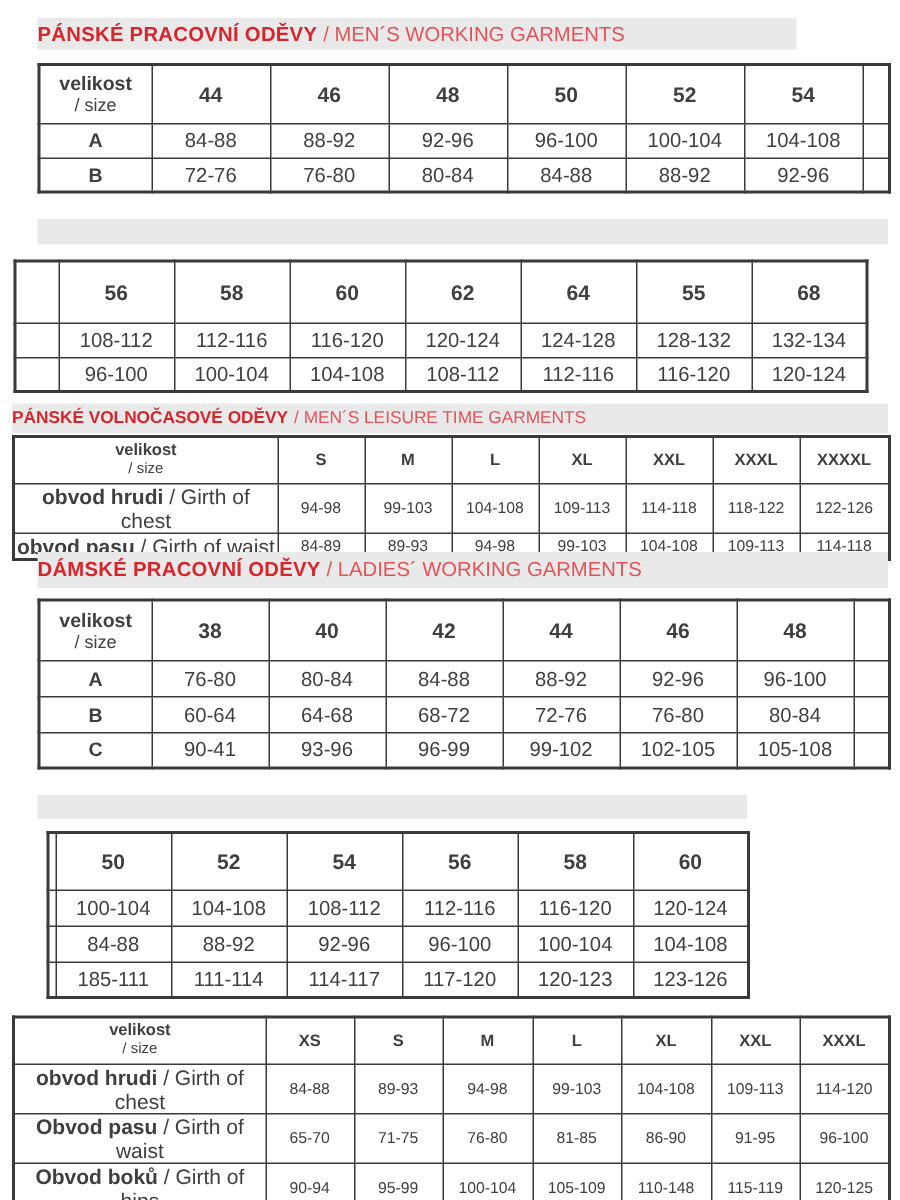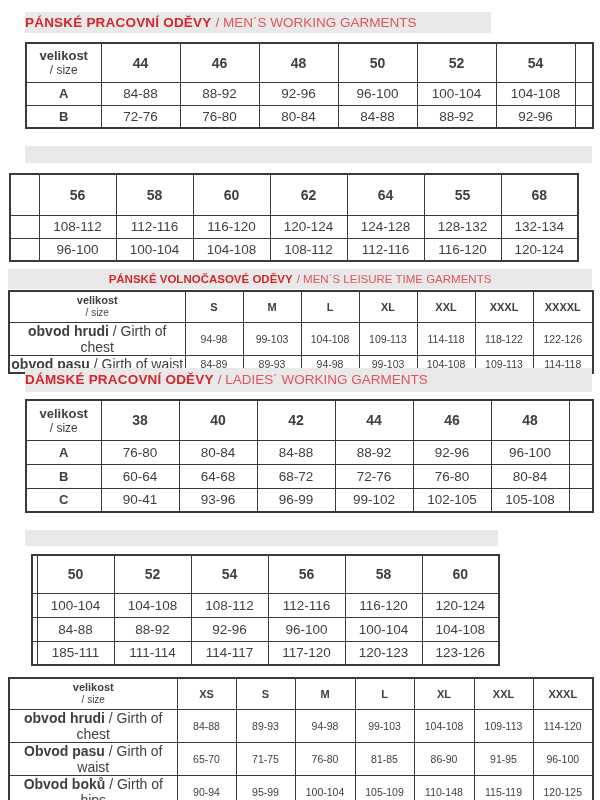"PÁNSKÉ PRACOVNÍ ODĚVY / MEN´S" div.band { width: 466px -> 506px }
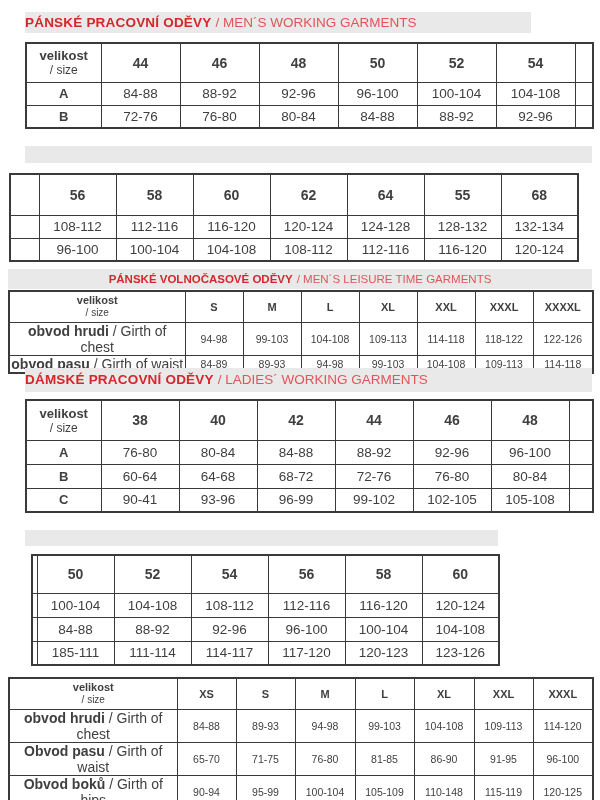"PÁNSKÉ VOLNOČASOVÉ ODĚVY / MEN´S" .title-small { text-align: center -> none }
